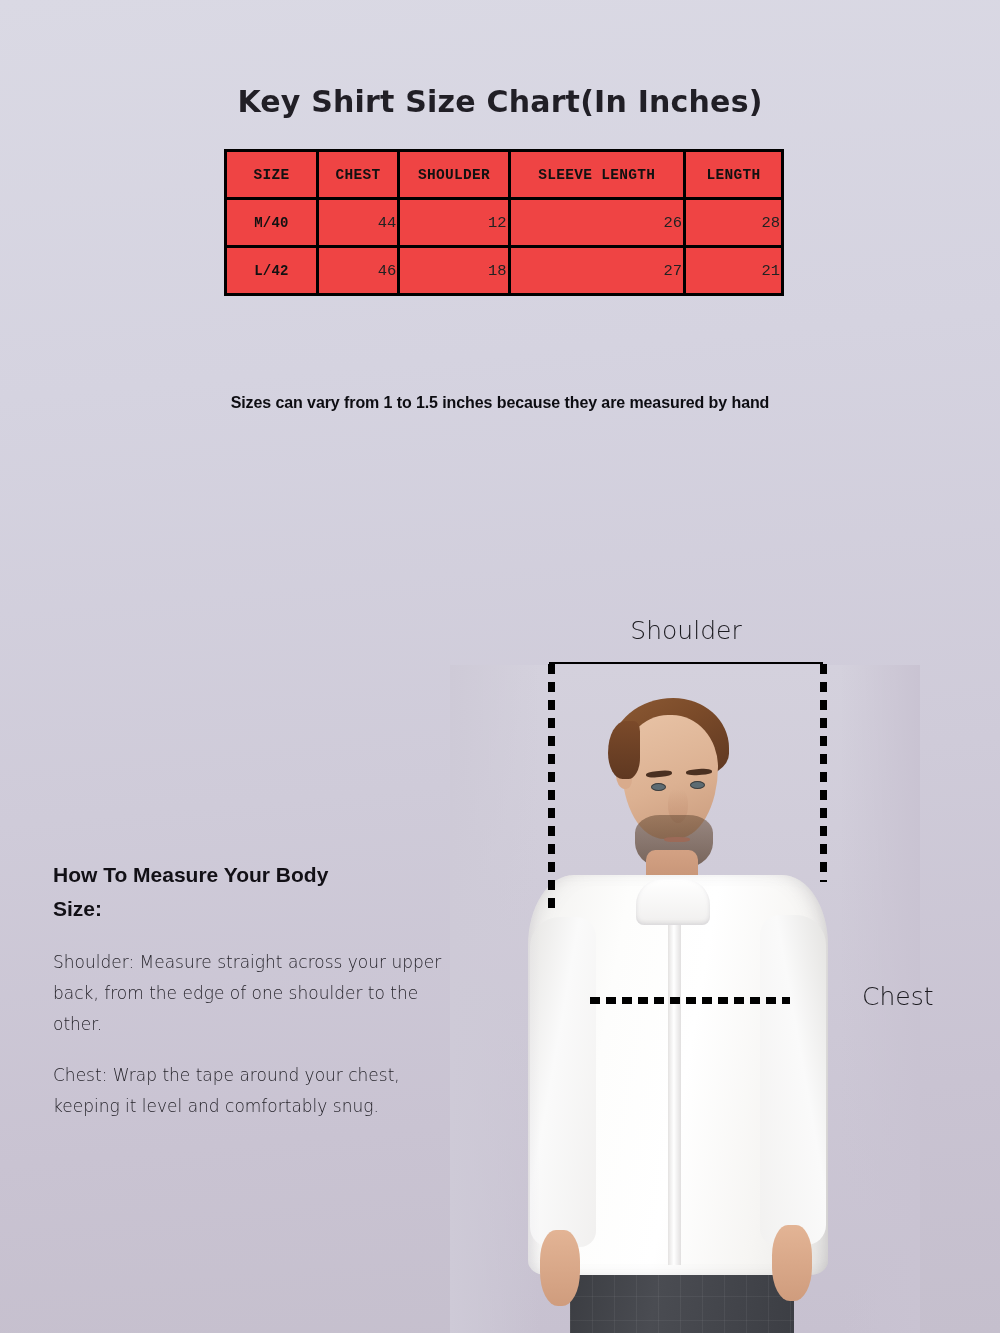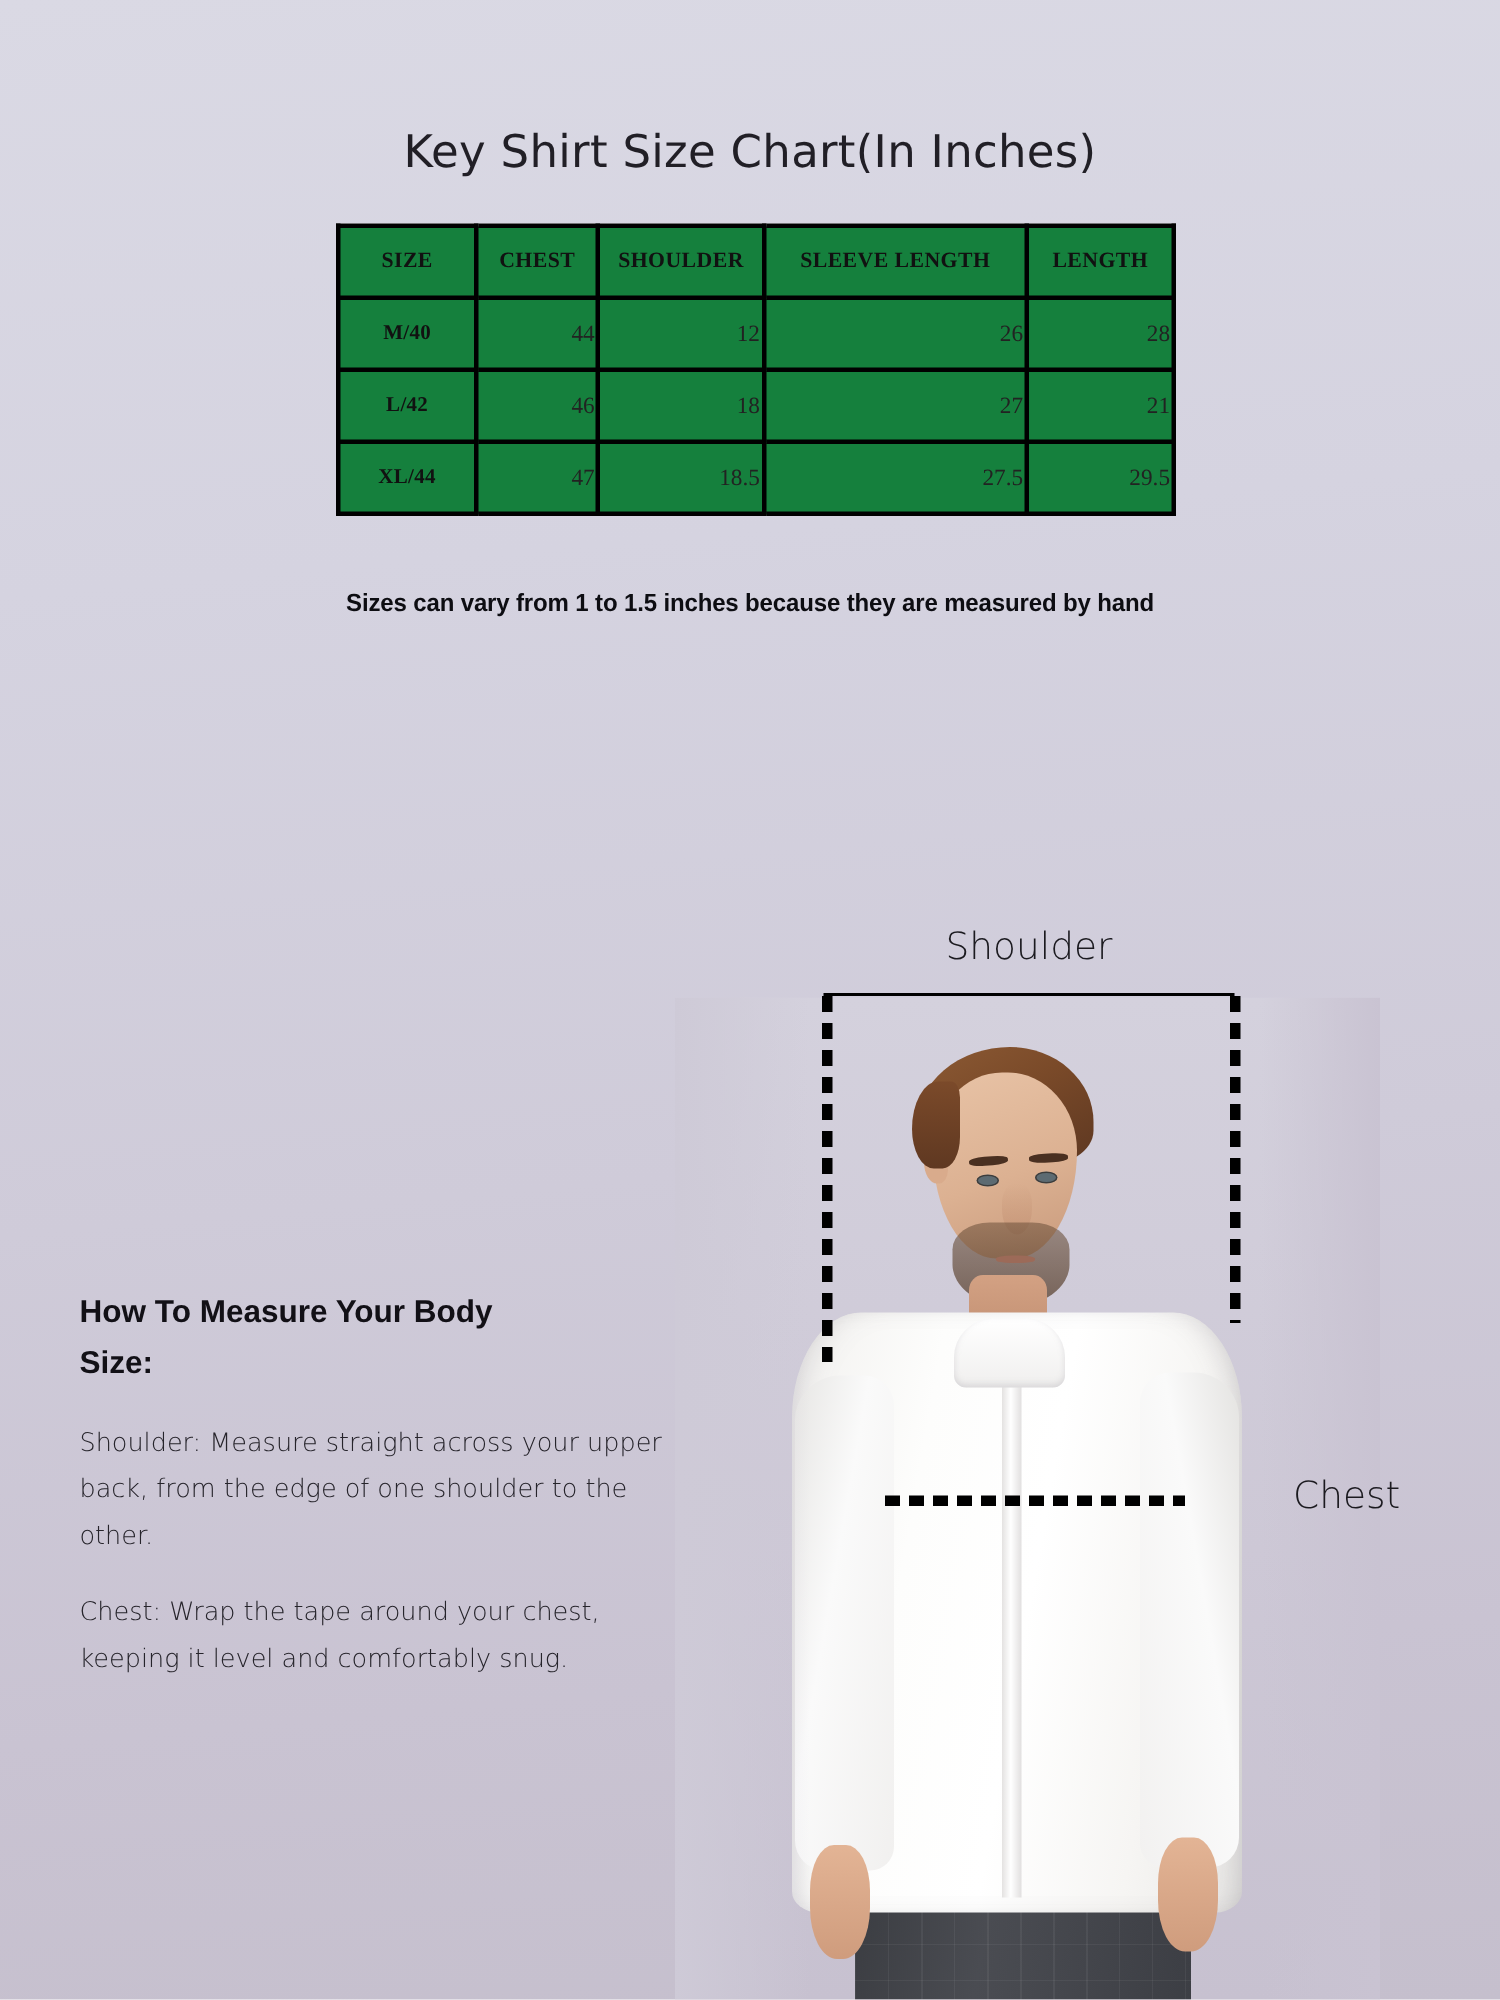"Key Shirt Size Chart(In Inches)" .page-title { font-weight: 400 -> 700 }
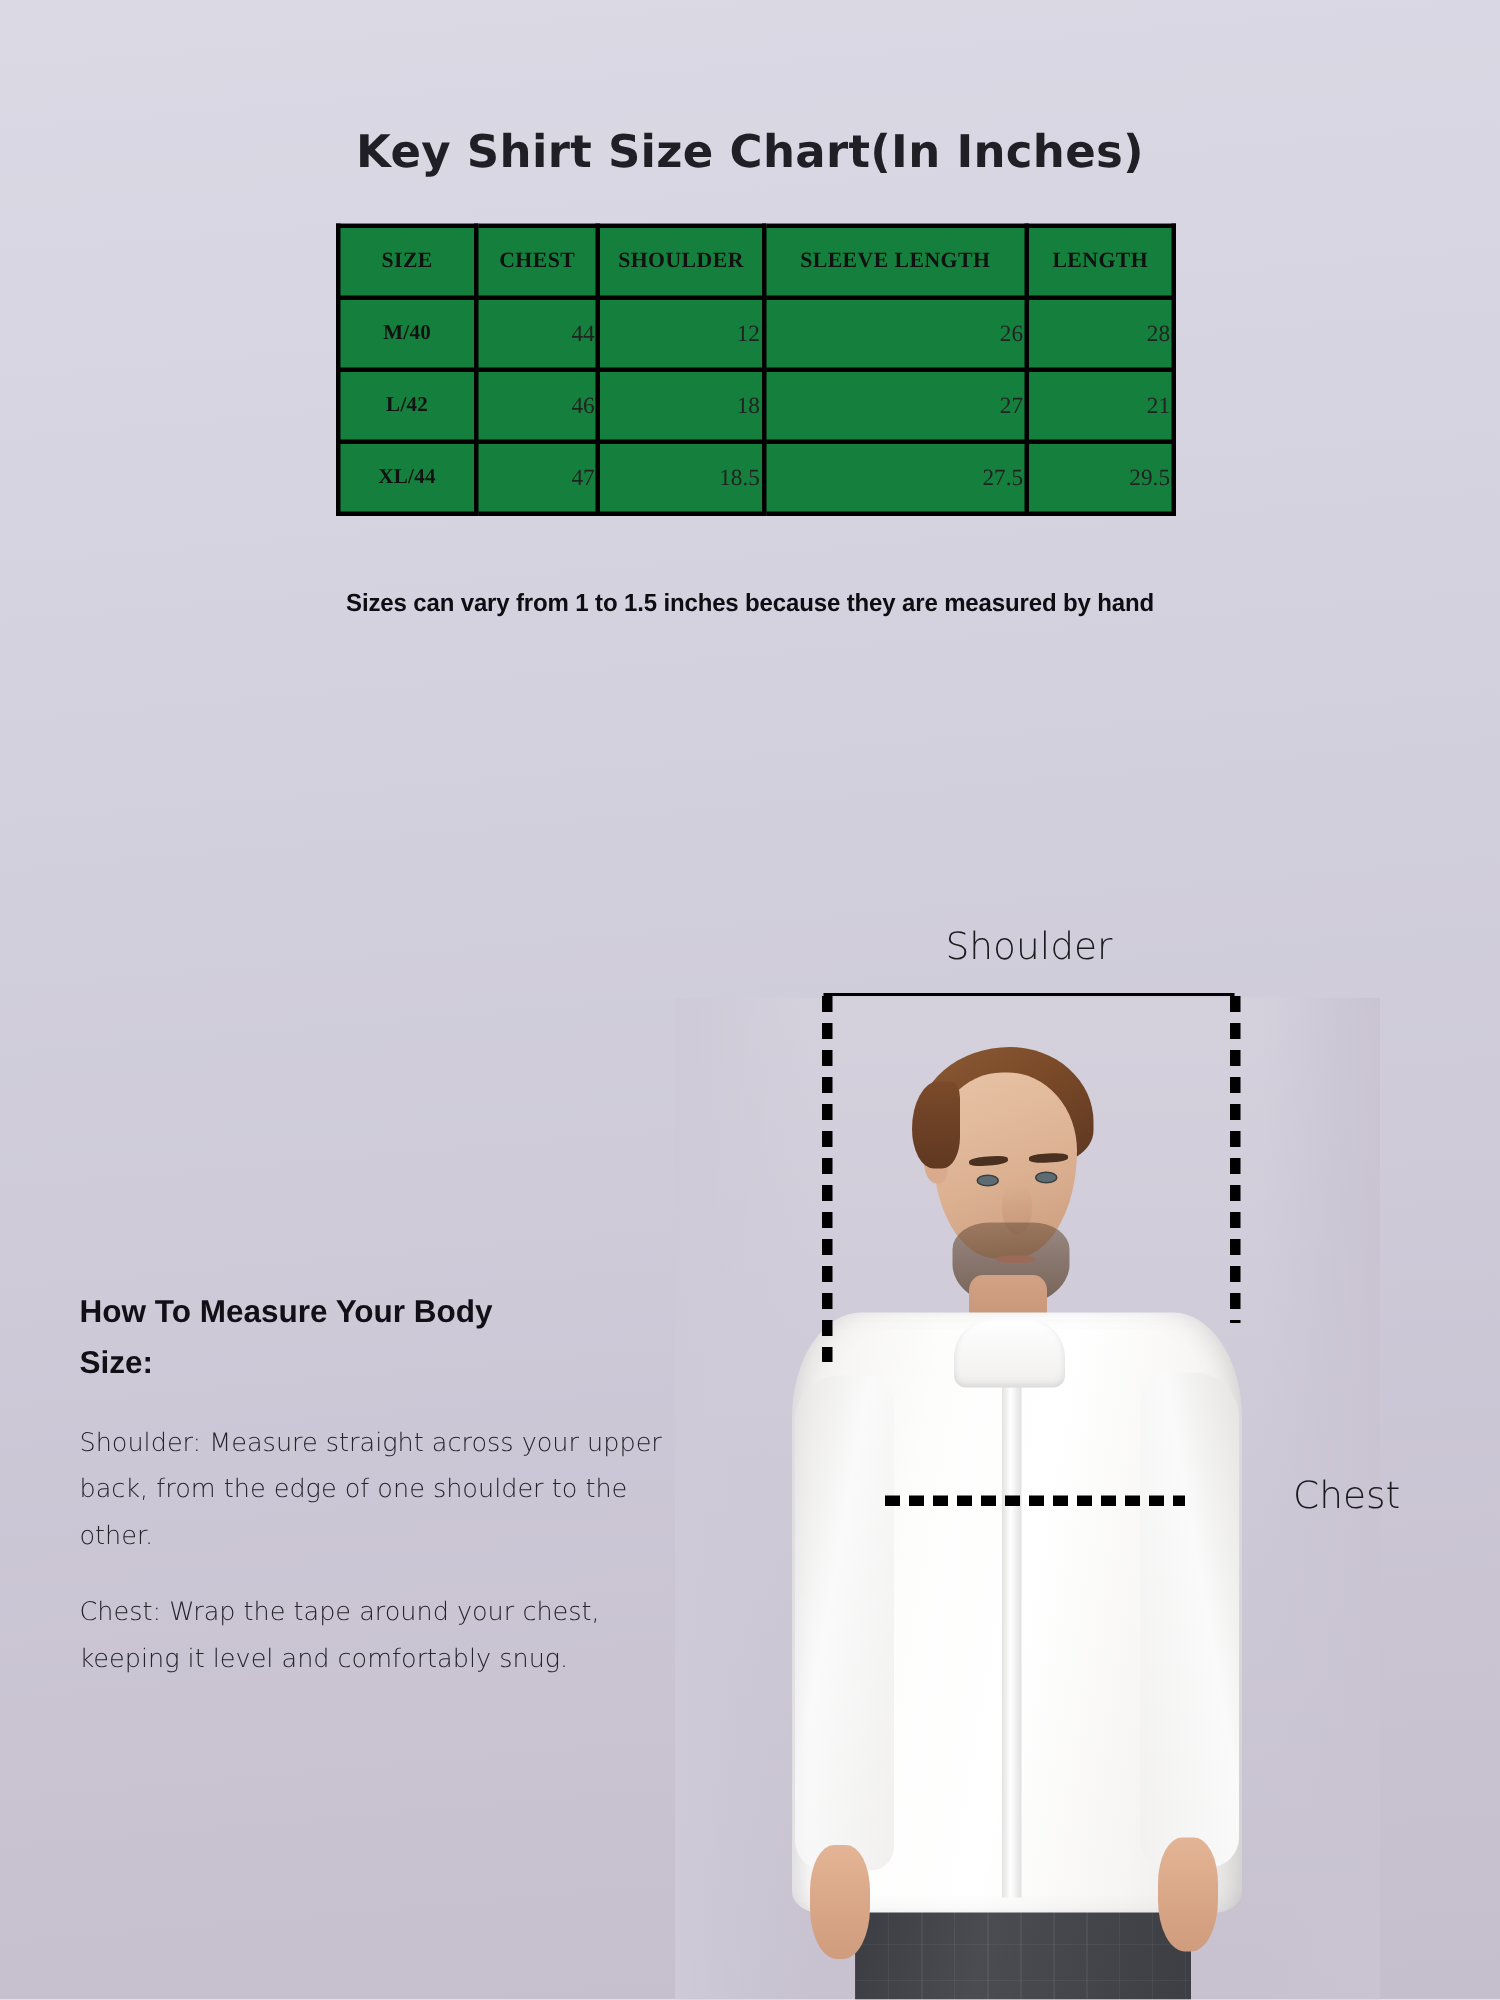"SIZE" table.size-table td { background: #15803d -> #ef4444; font-family: Liberation Serif, serif -> Liberation Mono, monospace }
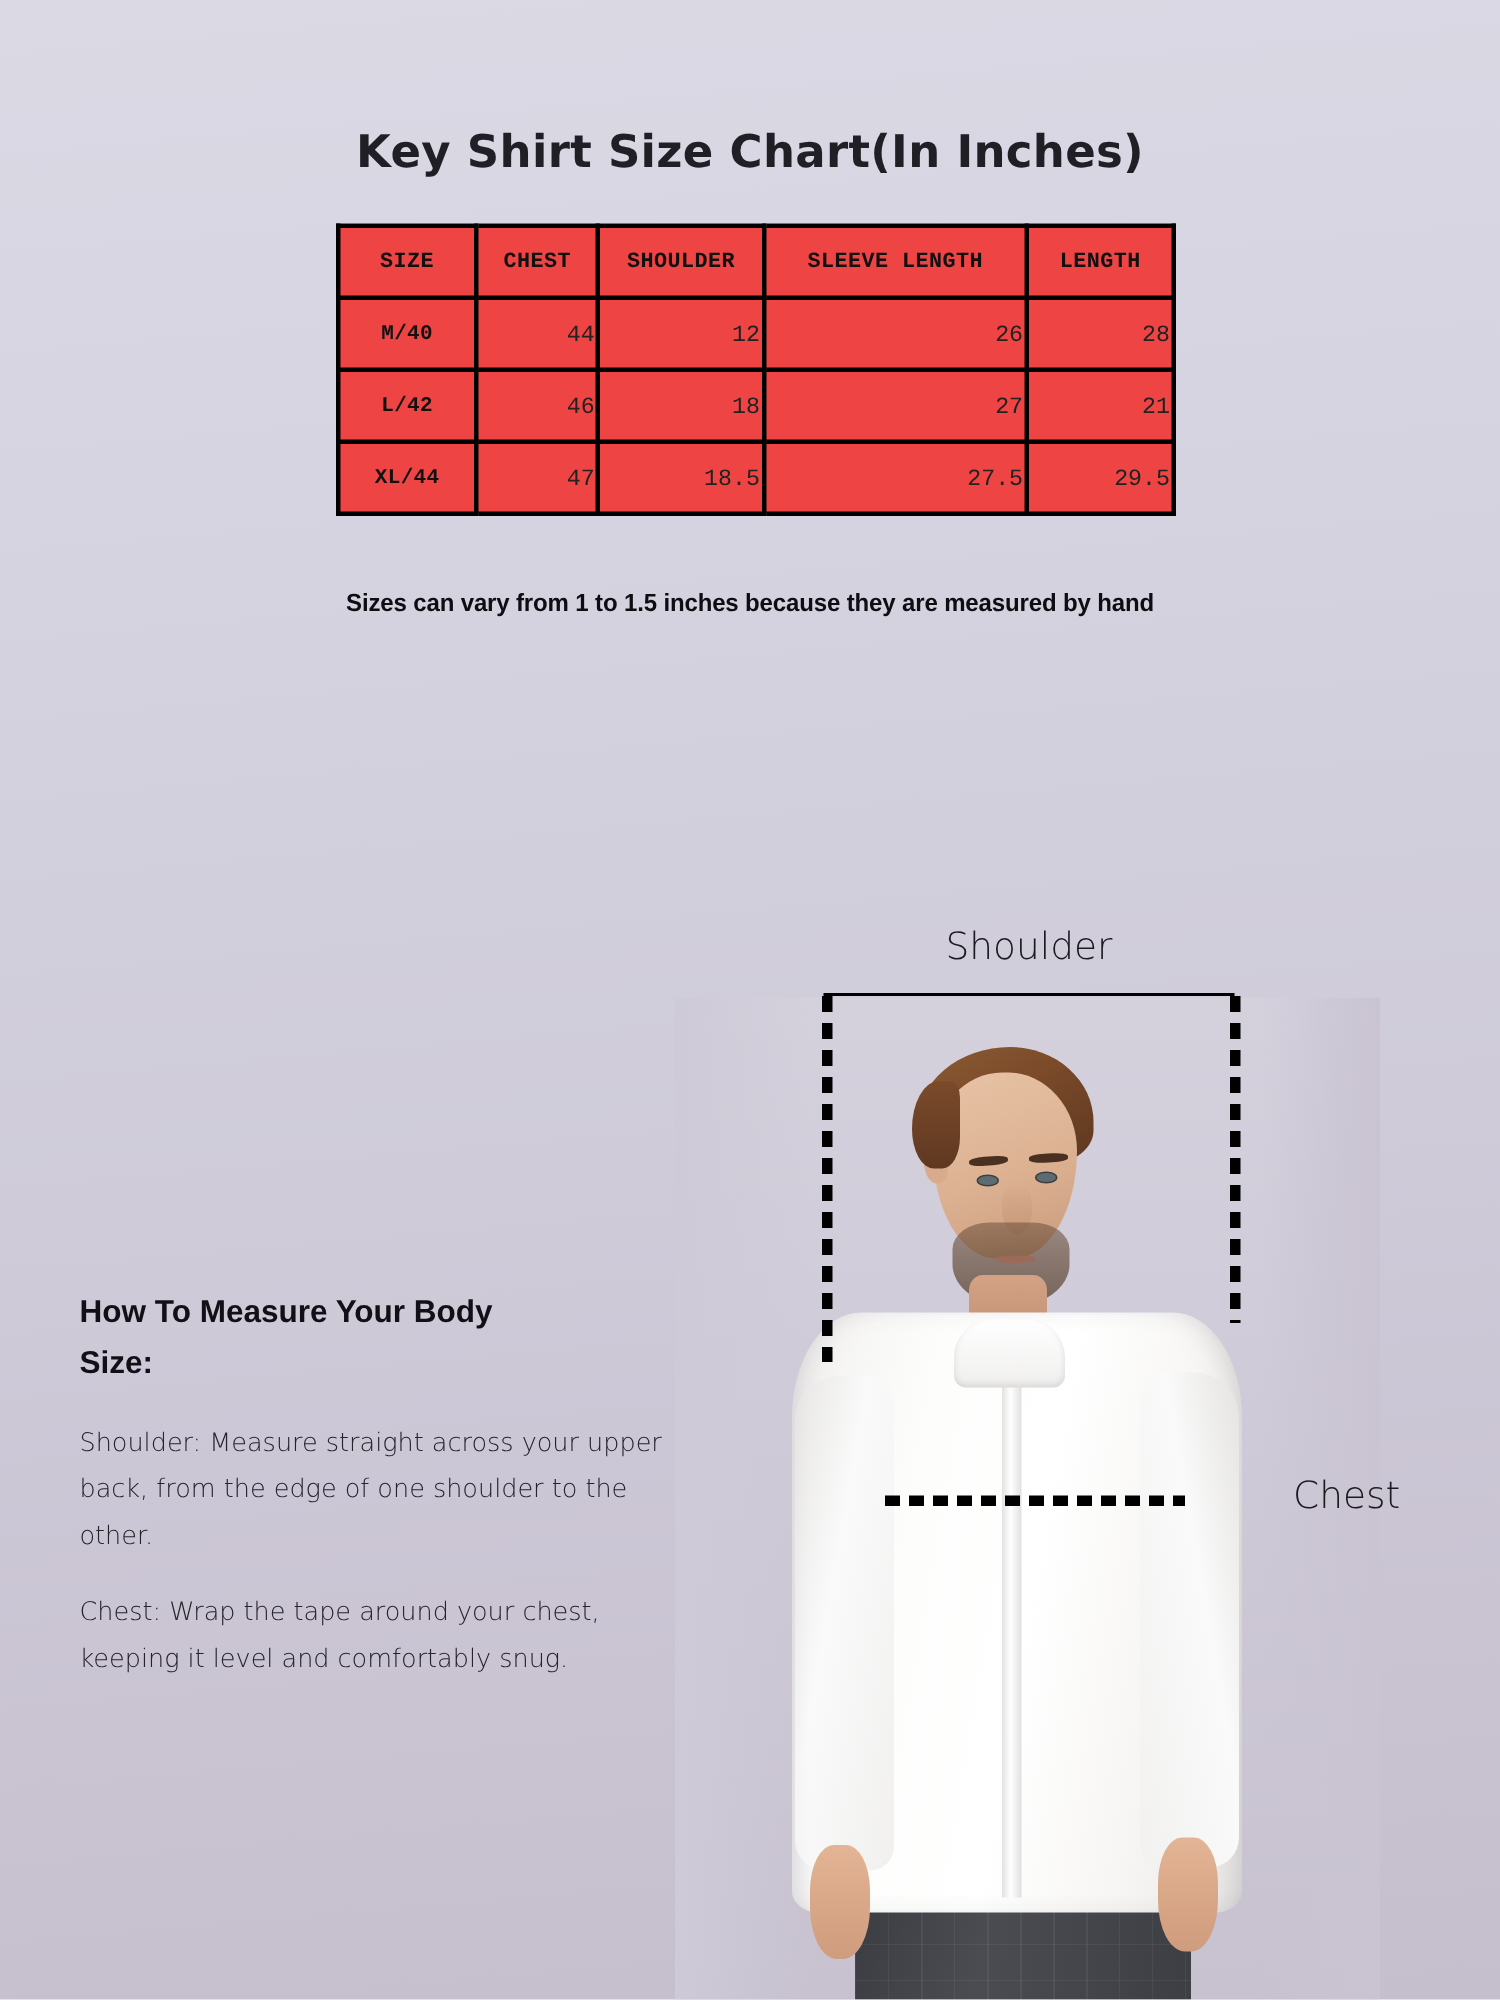"XL/44" tr { html: <tr> <td>XL/44</td> <td>47</td> <td>18.5</td> <td>27.5</td> <td>29.5</td> </tr> -> none }
